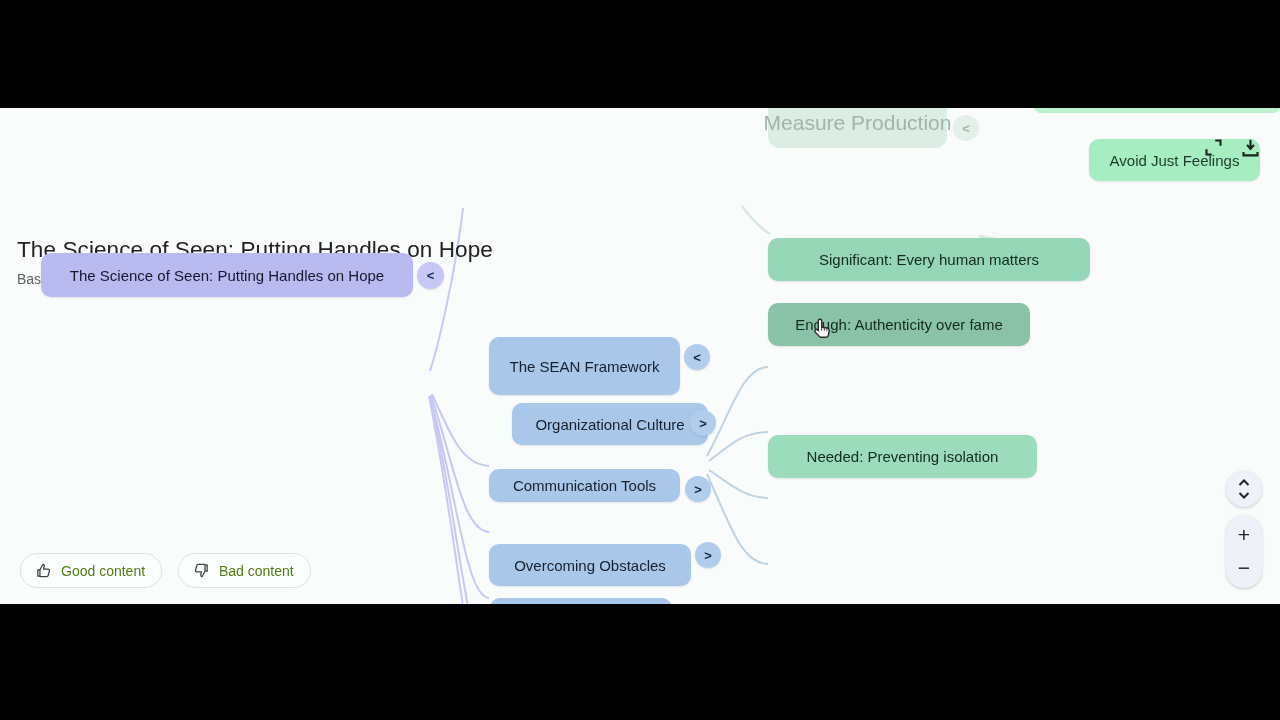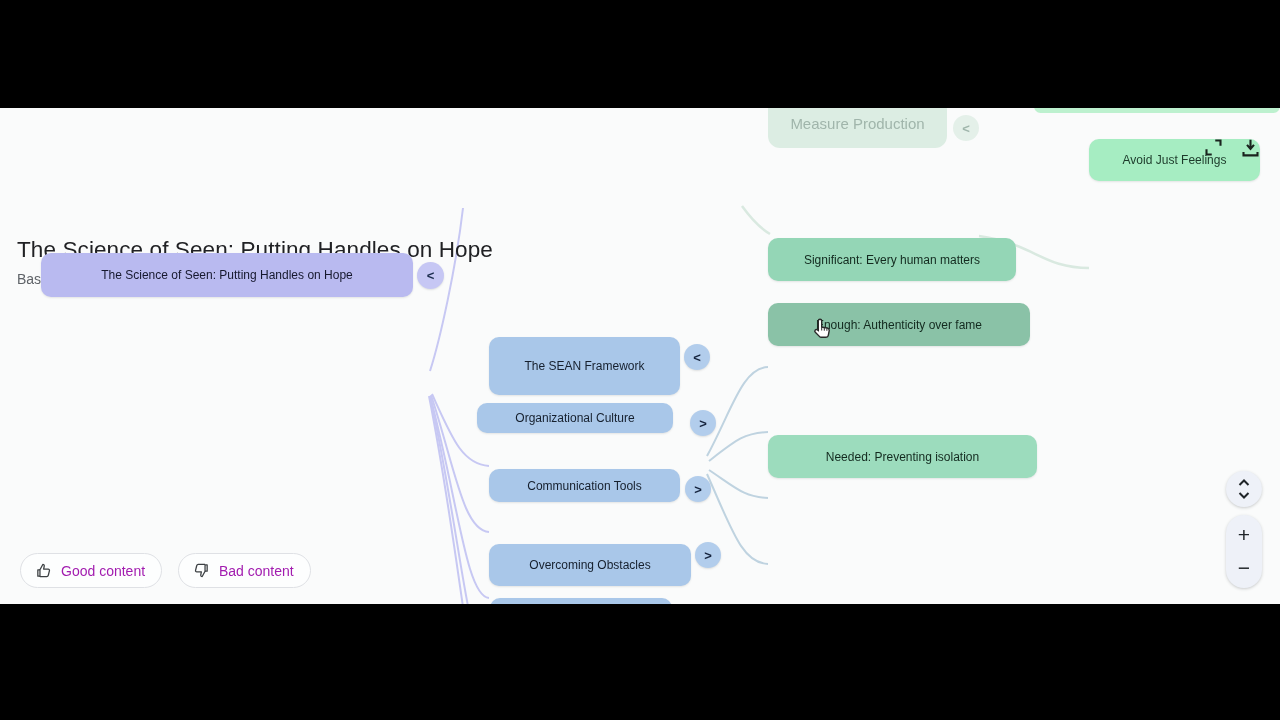"Measure Production" div.node { font-size: 15px -> 21px }
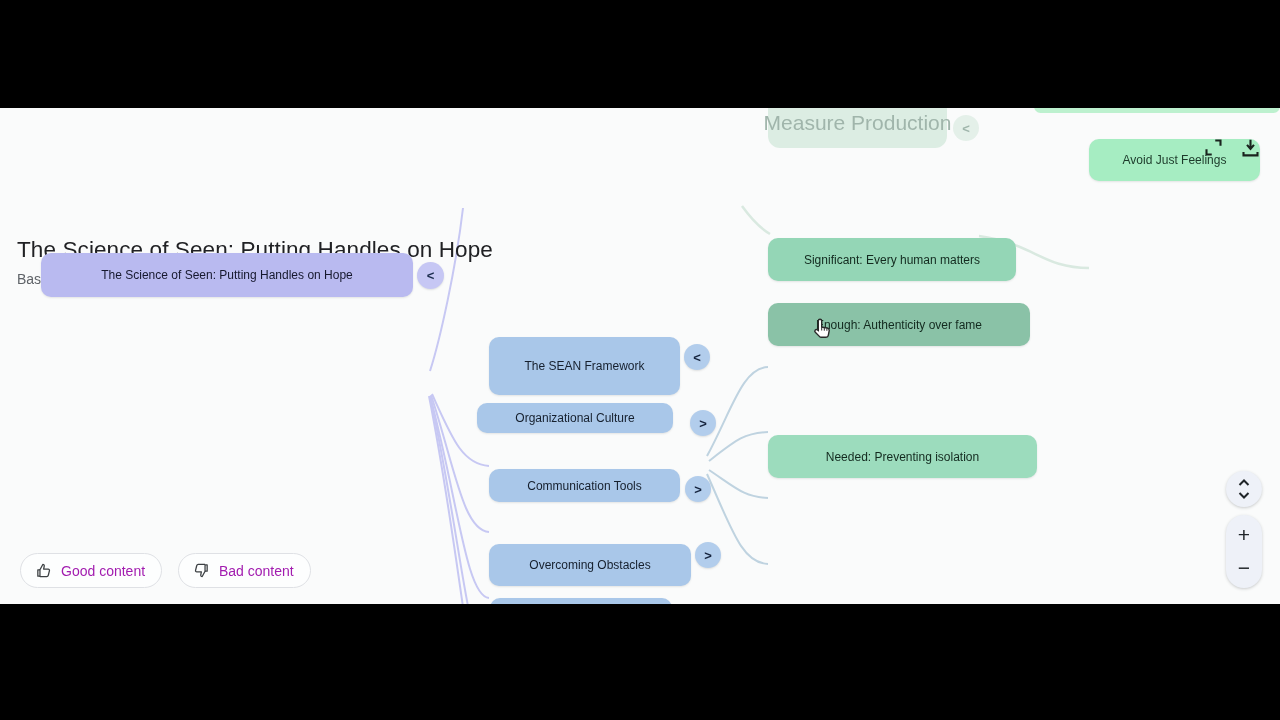"Avoid Just Feelings" .node { font-size: 12px -> 15px }
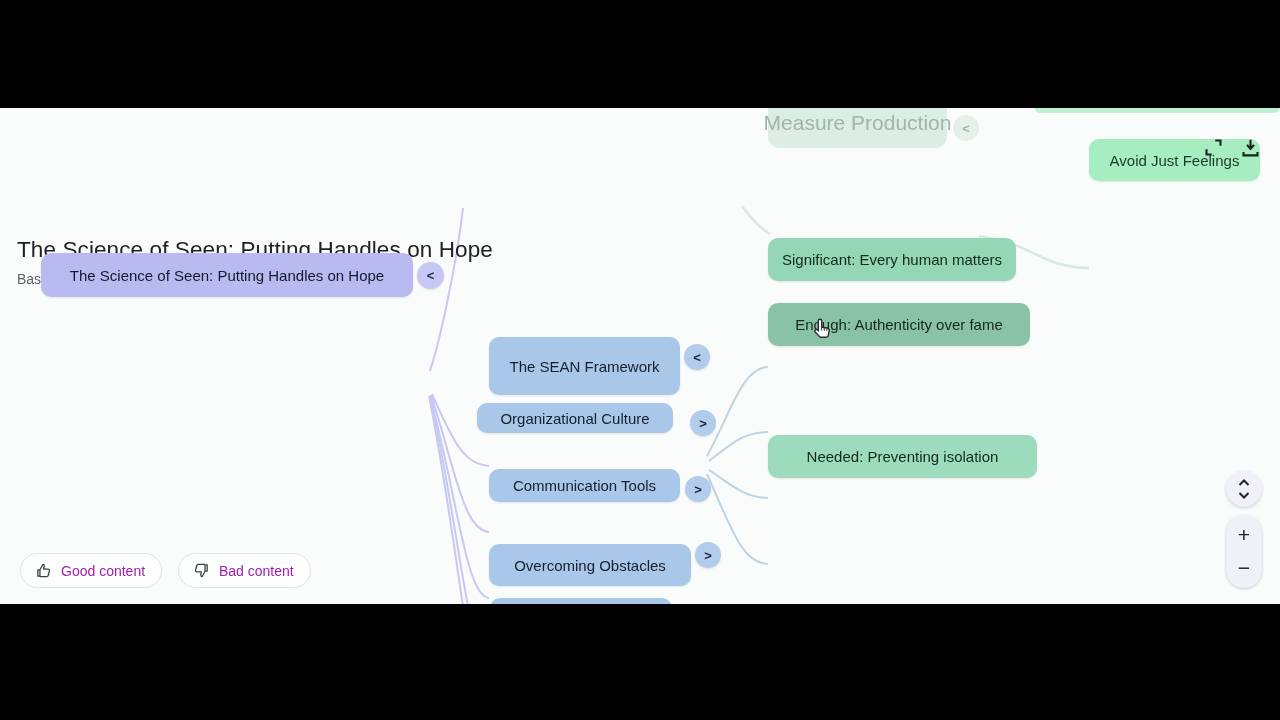"Significant: Every human matters" div.node { width: 248px -> 322px }
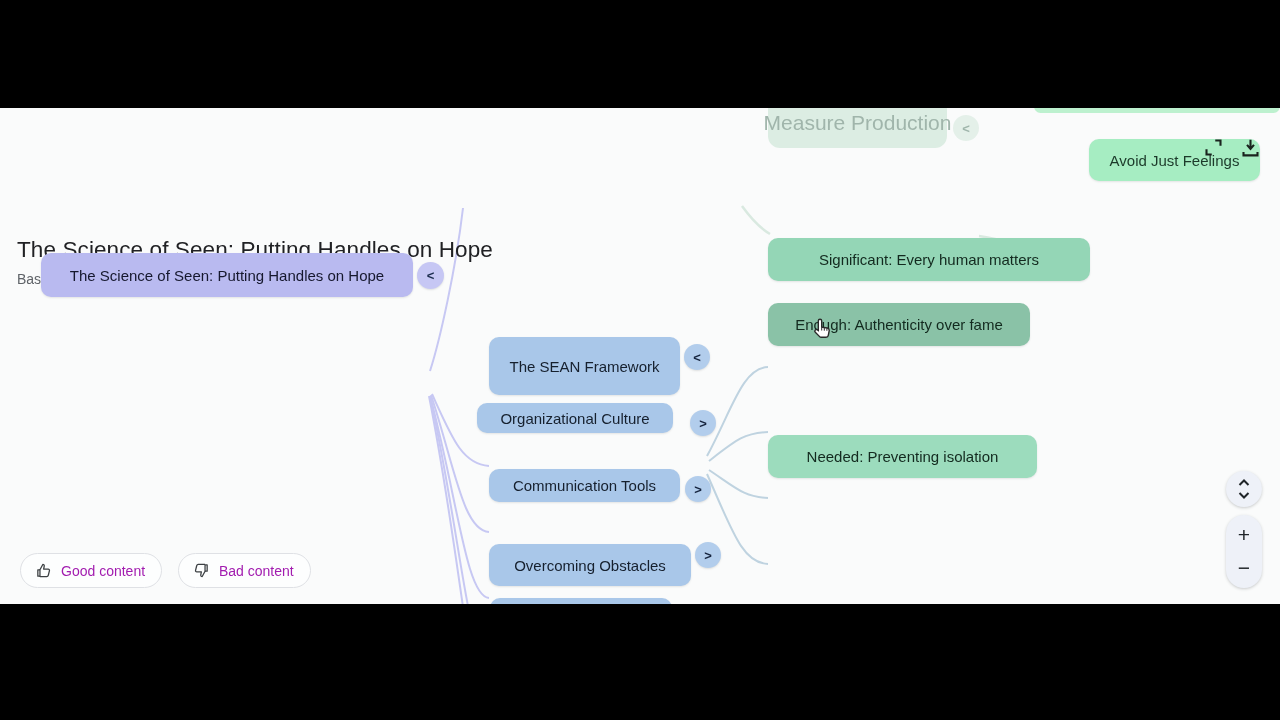"Organizational Culture" div.node { height: 30px -> 42px; left: 477px -> 512px }
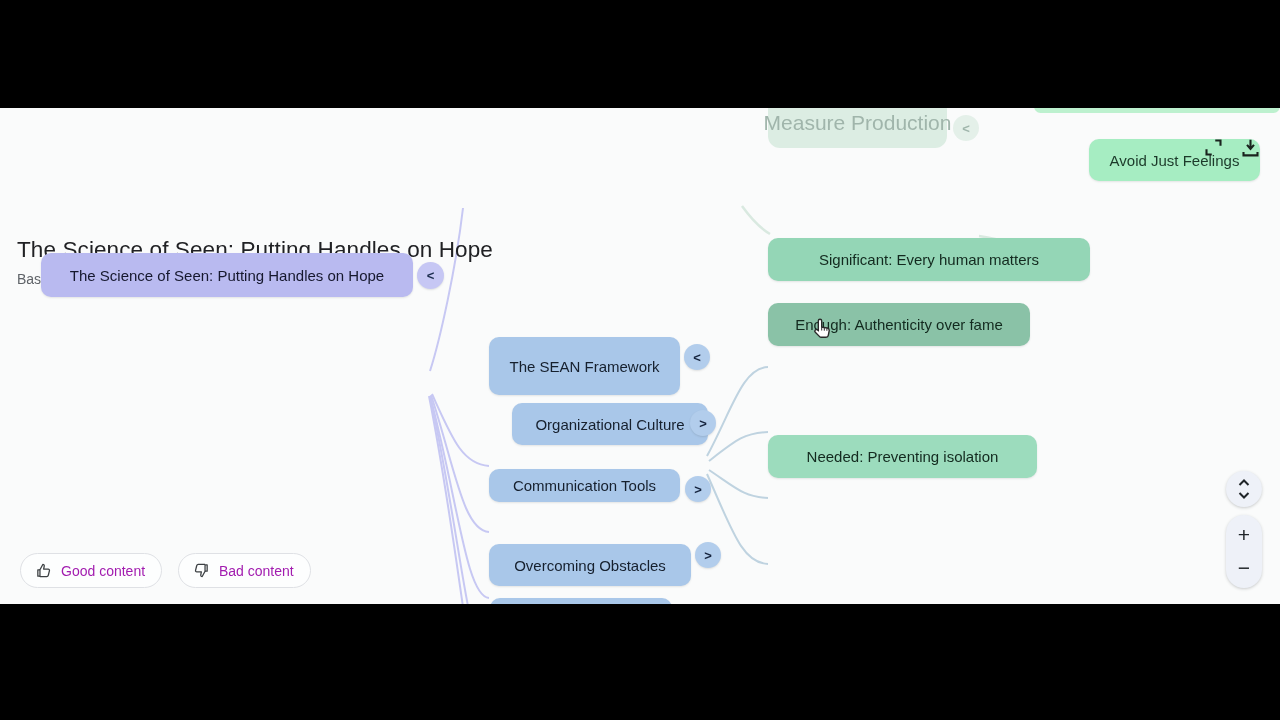"Good content" .pill-btn { color: #a21caf -> #4d7c0f }
